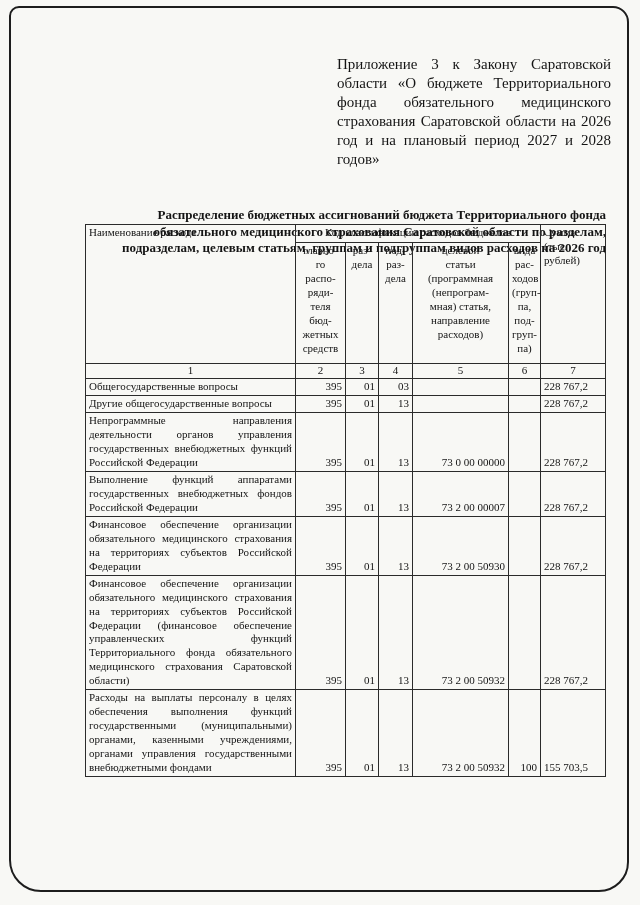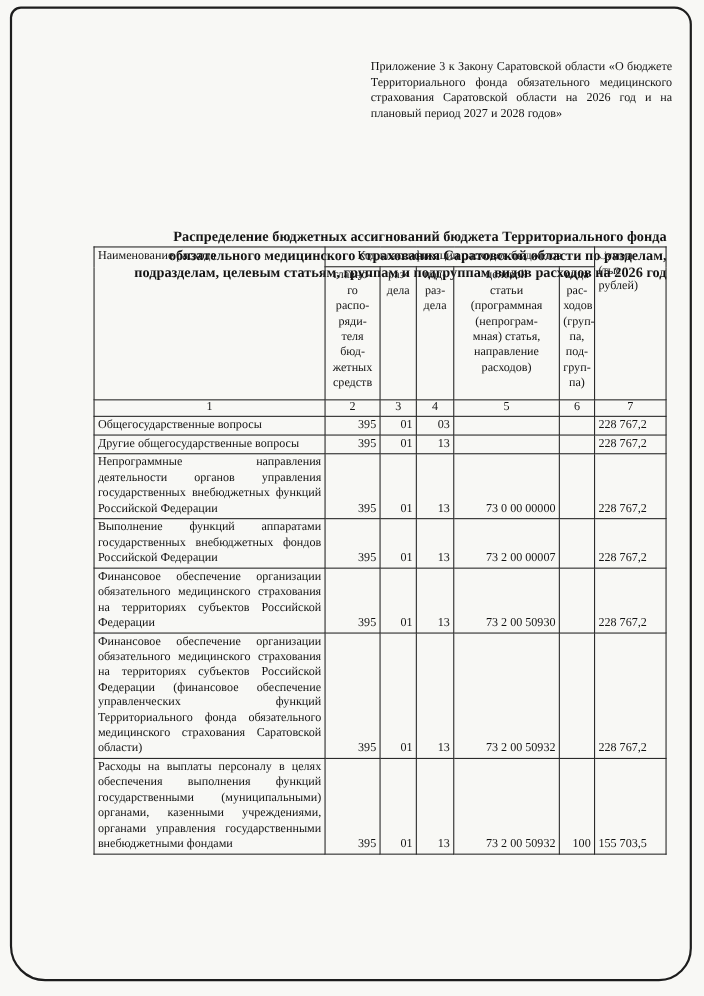"Приложение 3 к Закону Саратовской" .appendix { font-size: 11px -> 15px }
